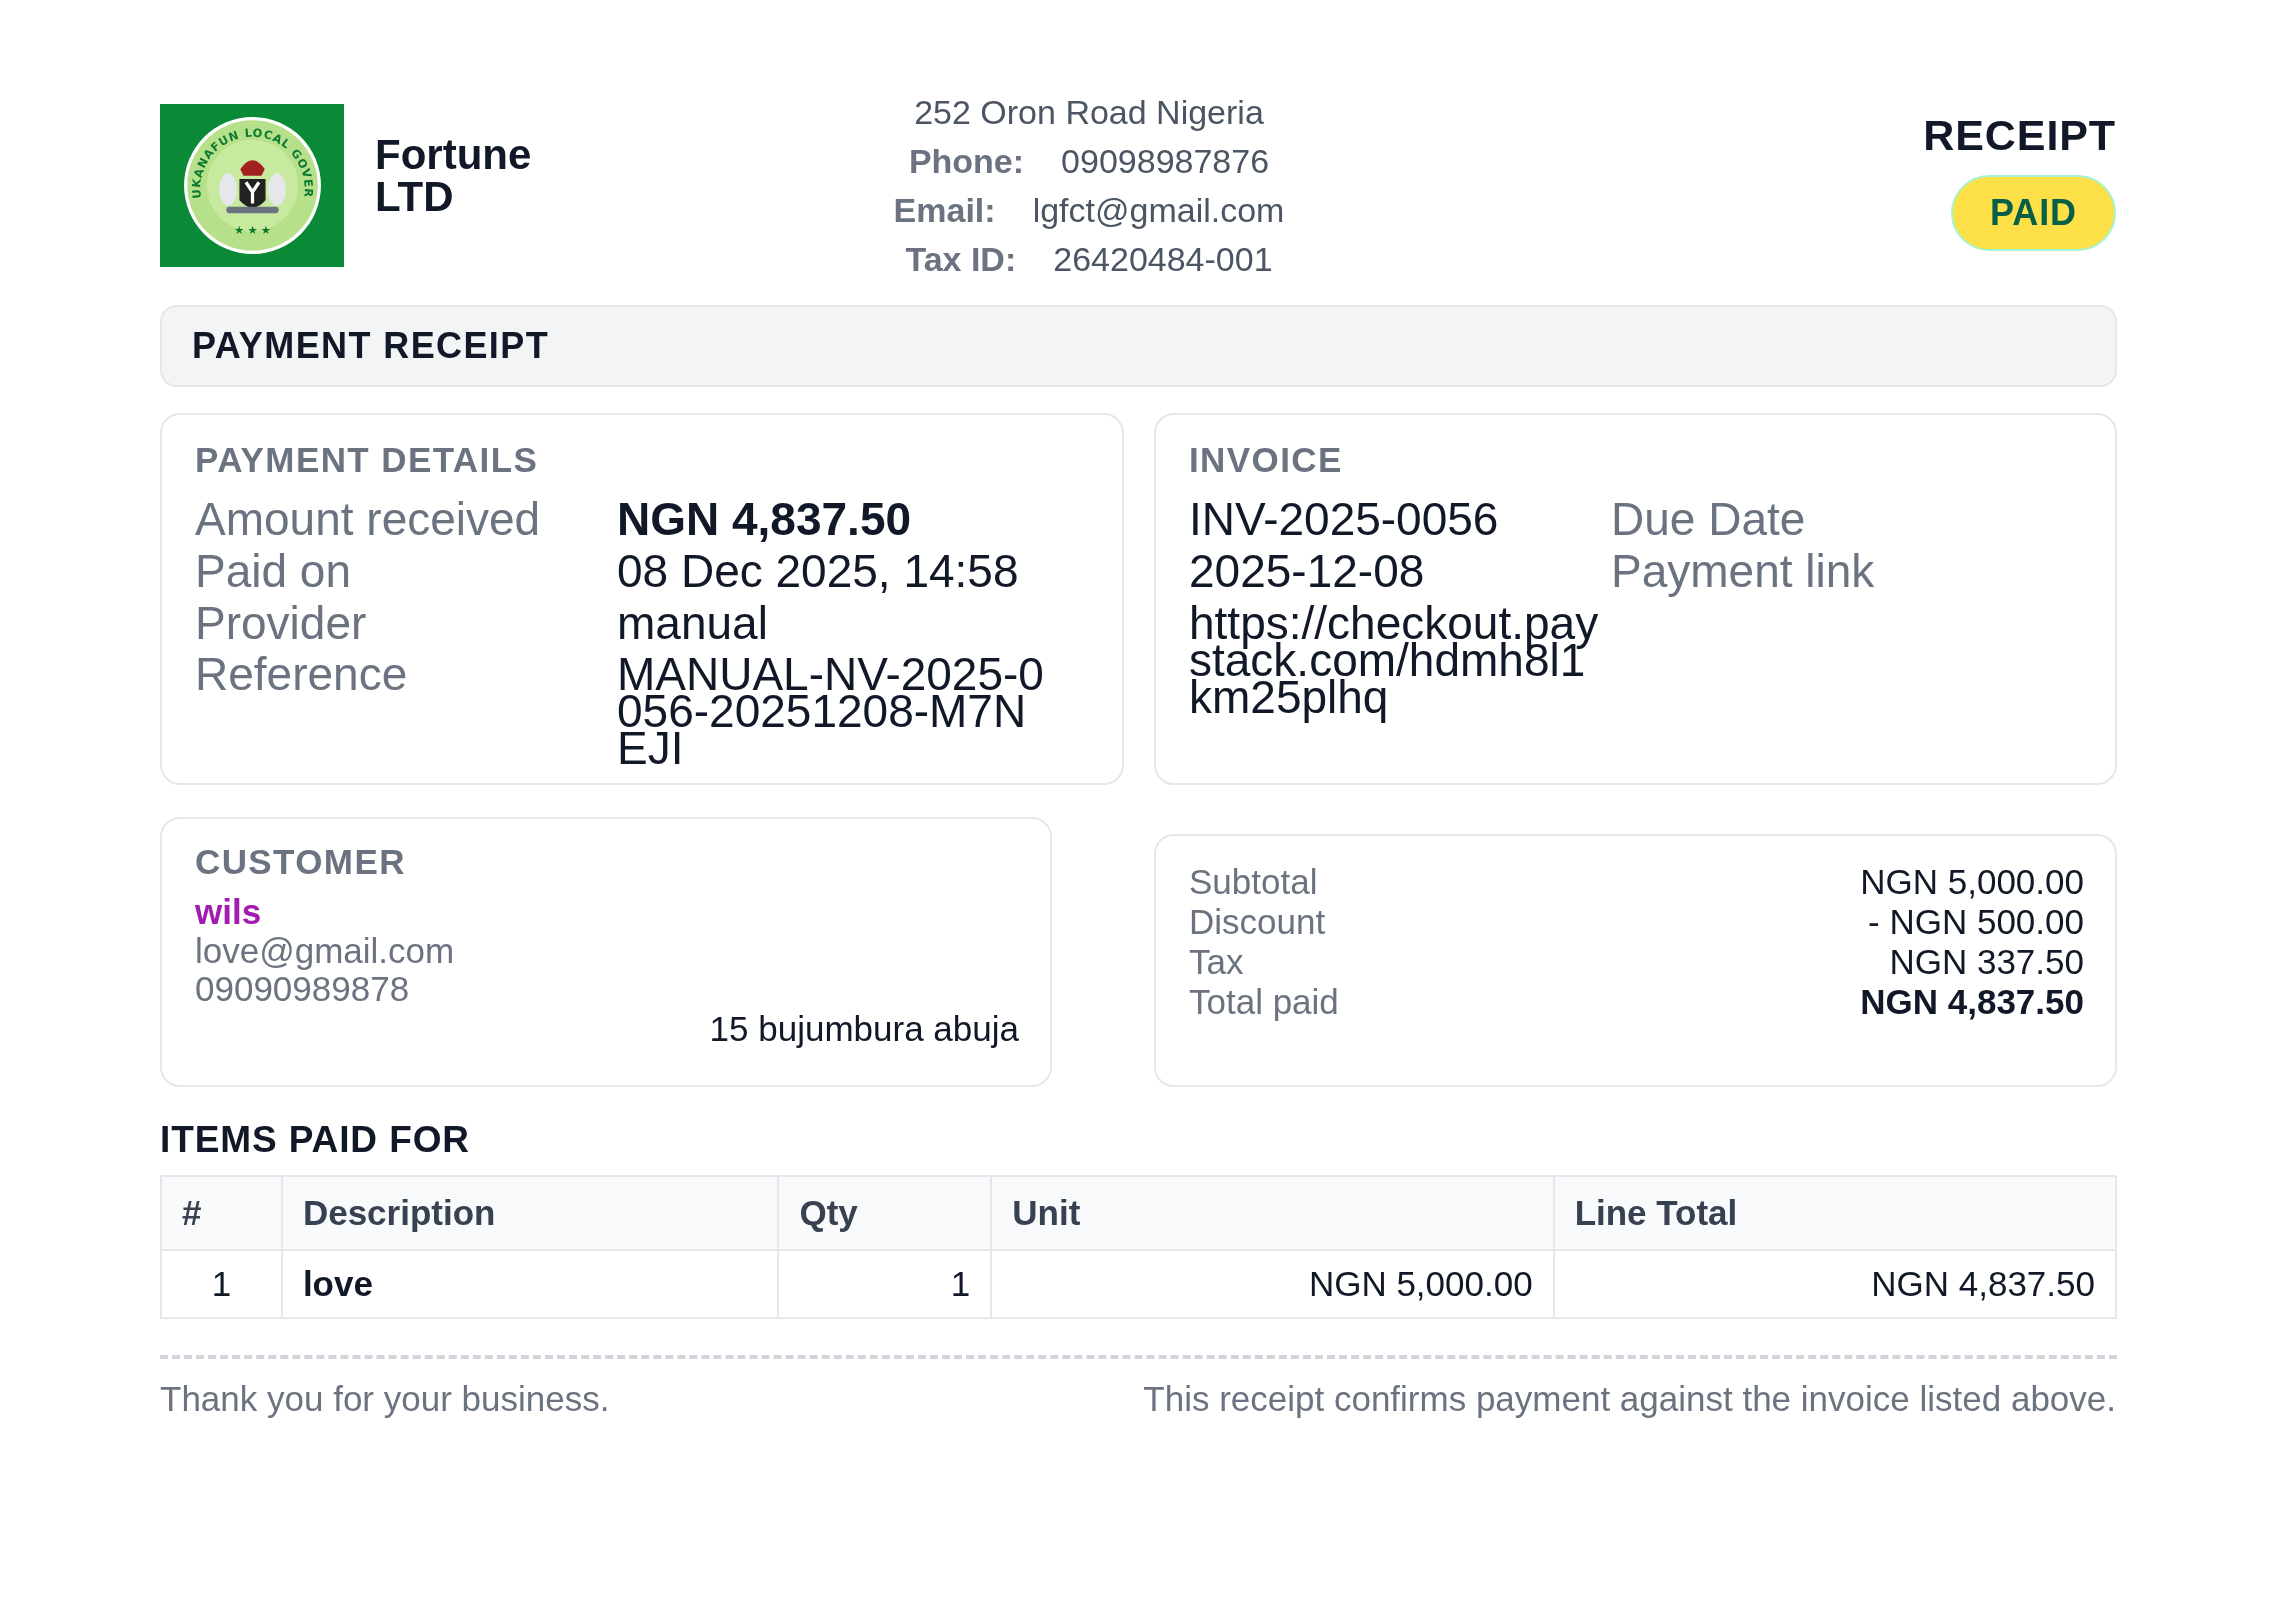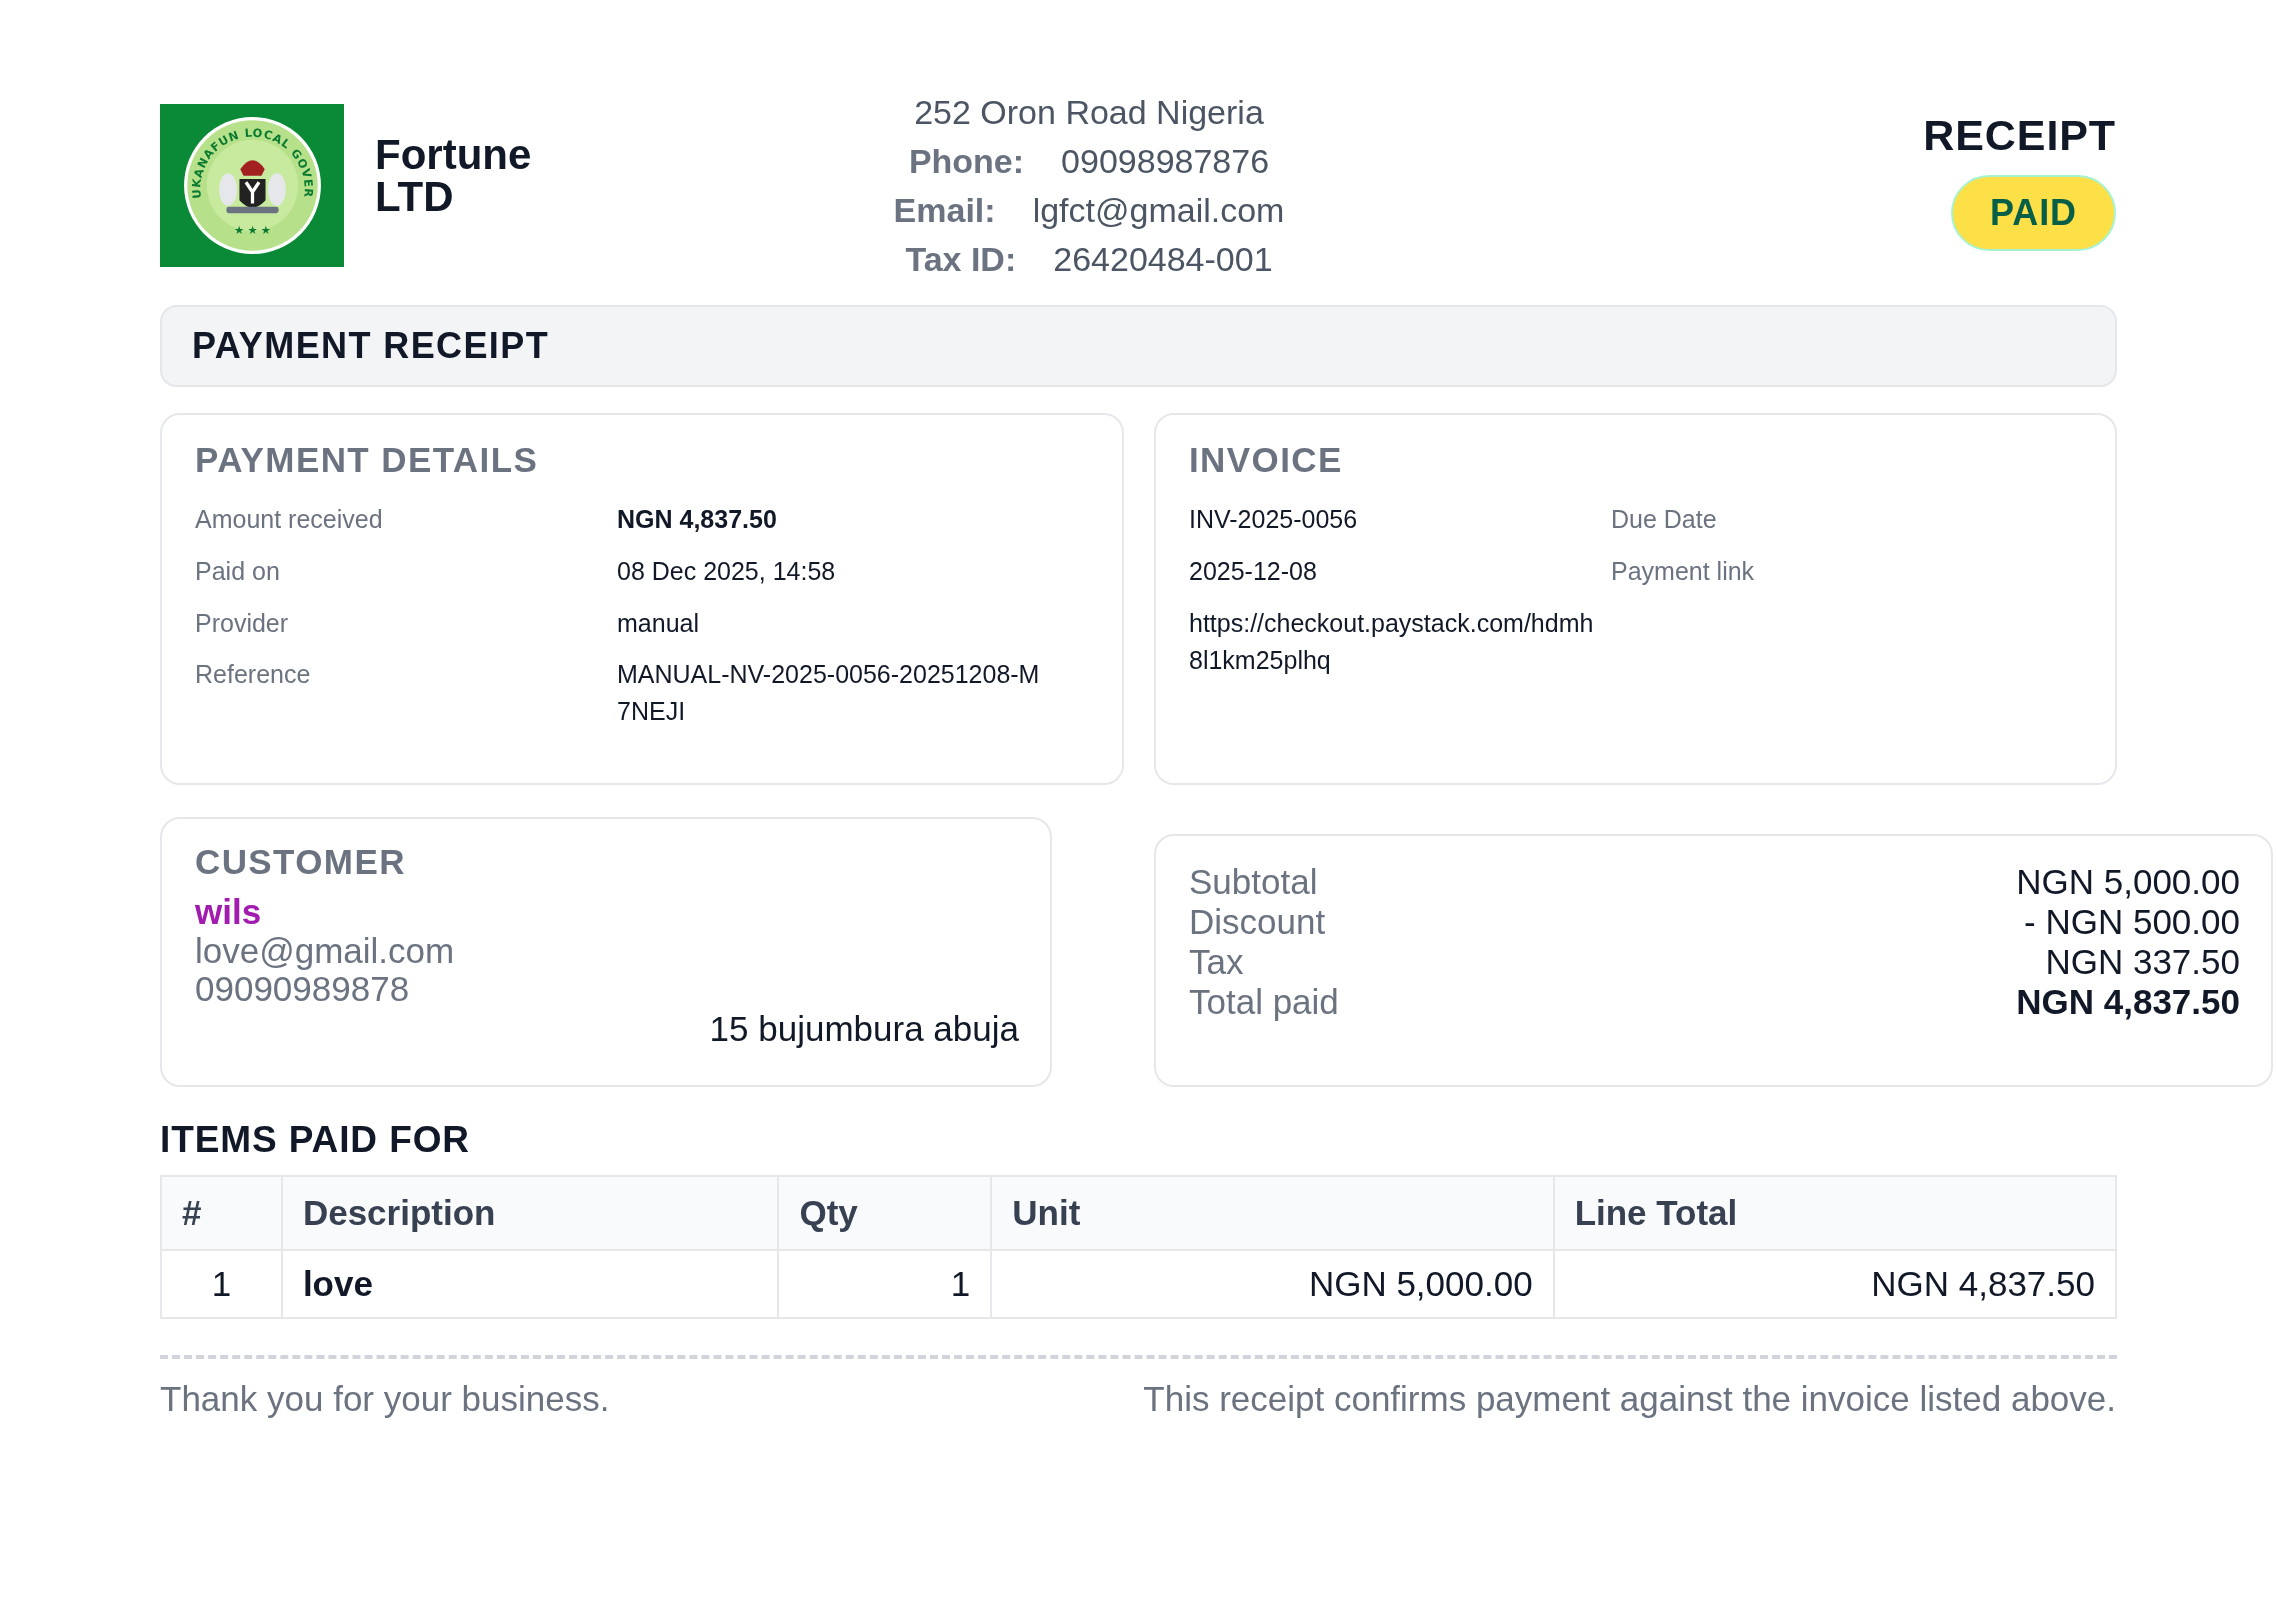"Amount received" .kv { font-size: 25px -> 46px }
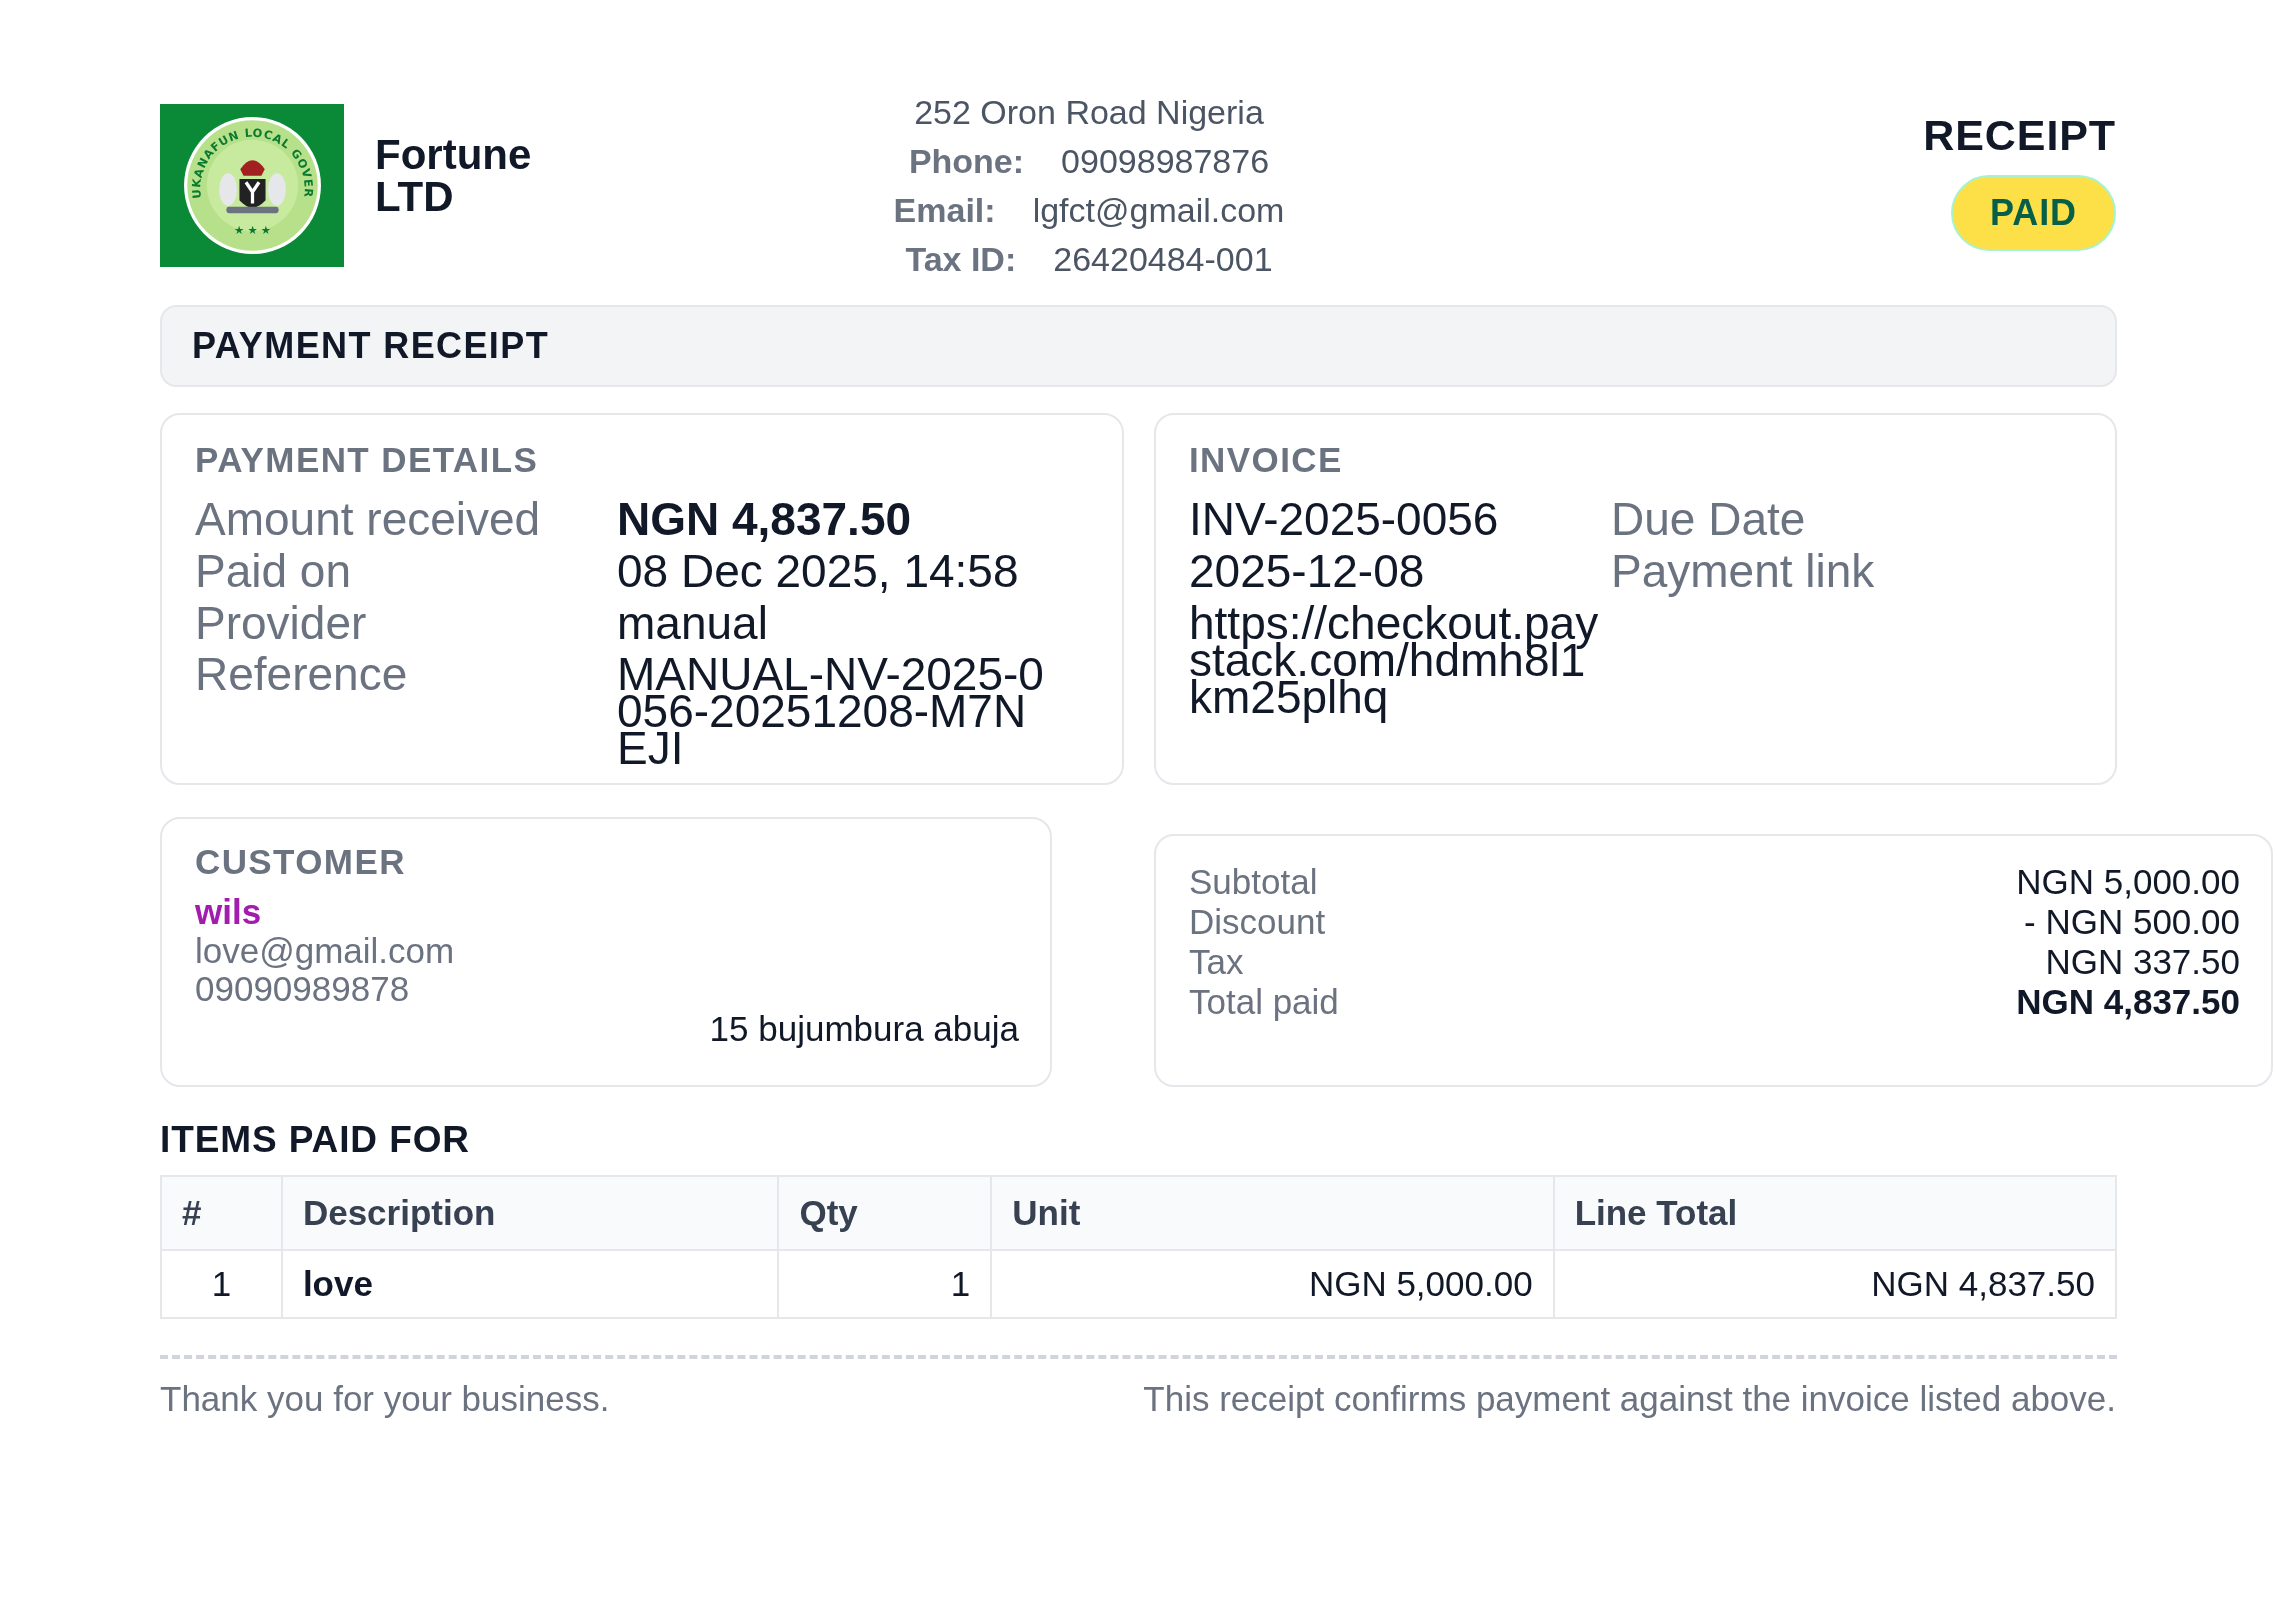"Subtotal" .card-totals { width: 1119px -> 963px }
